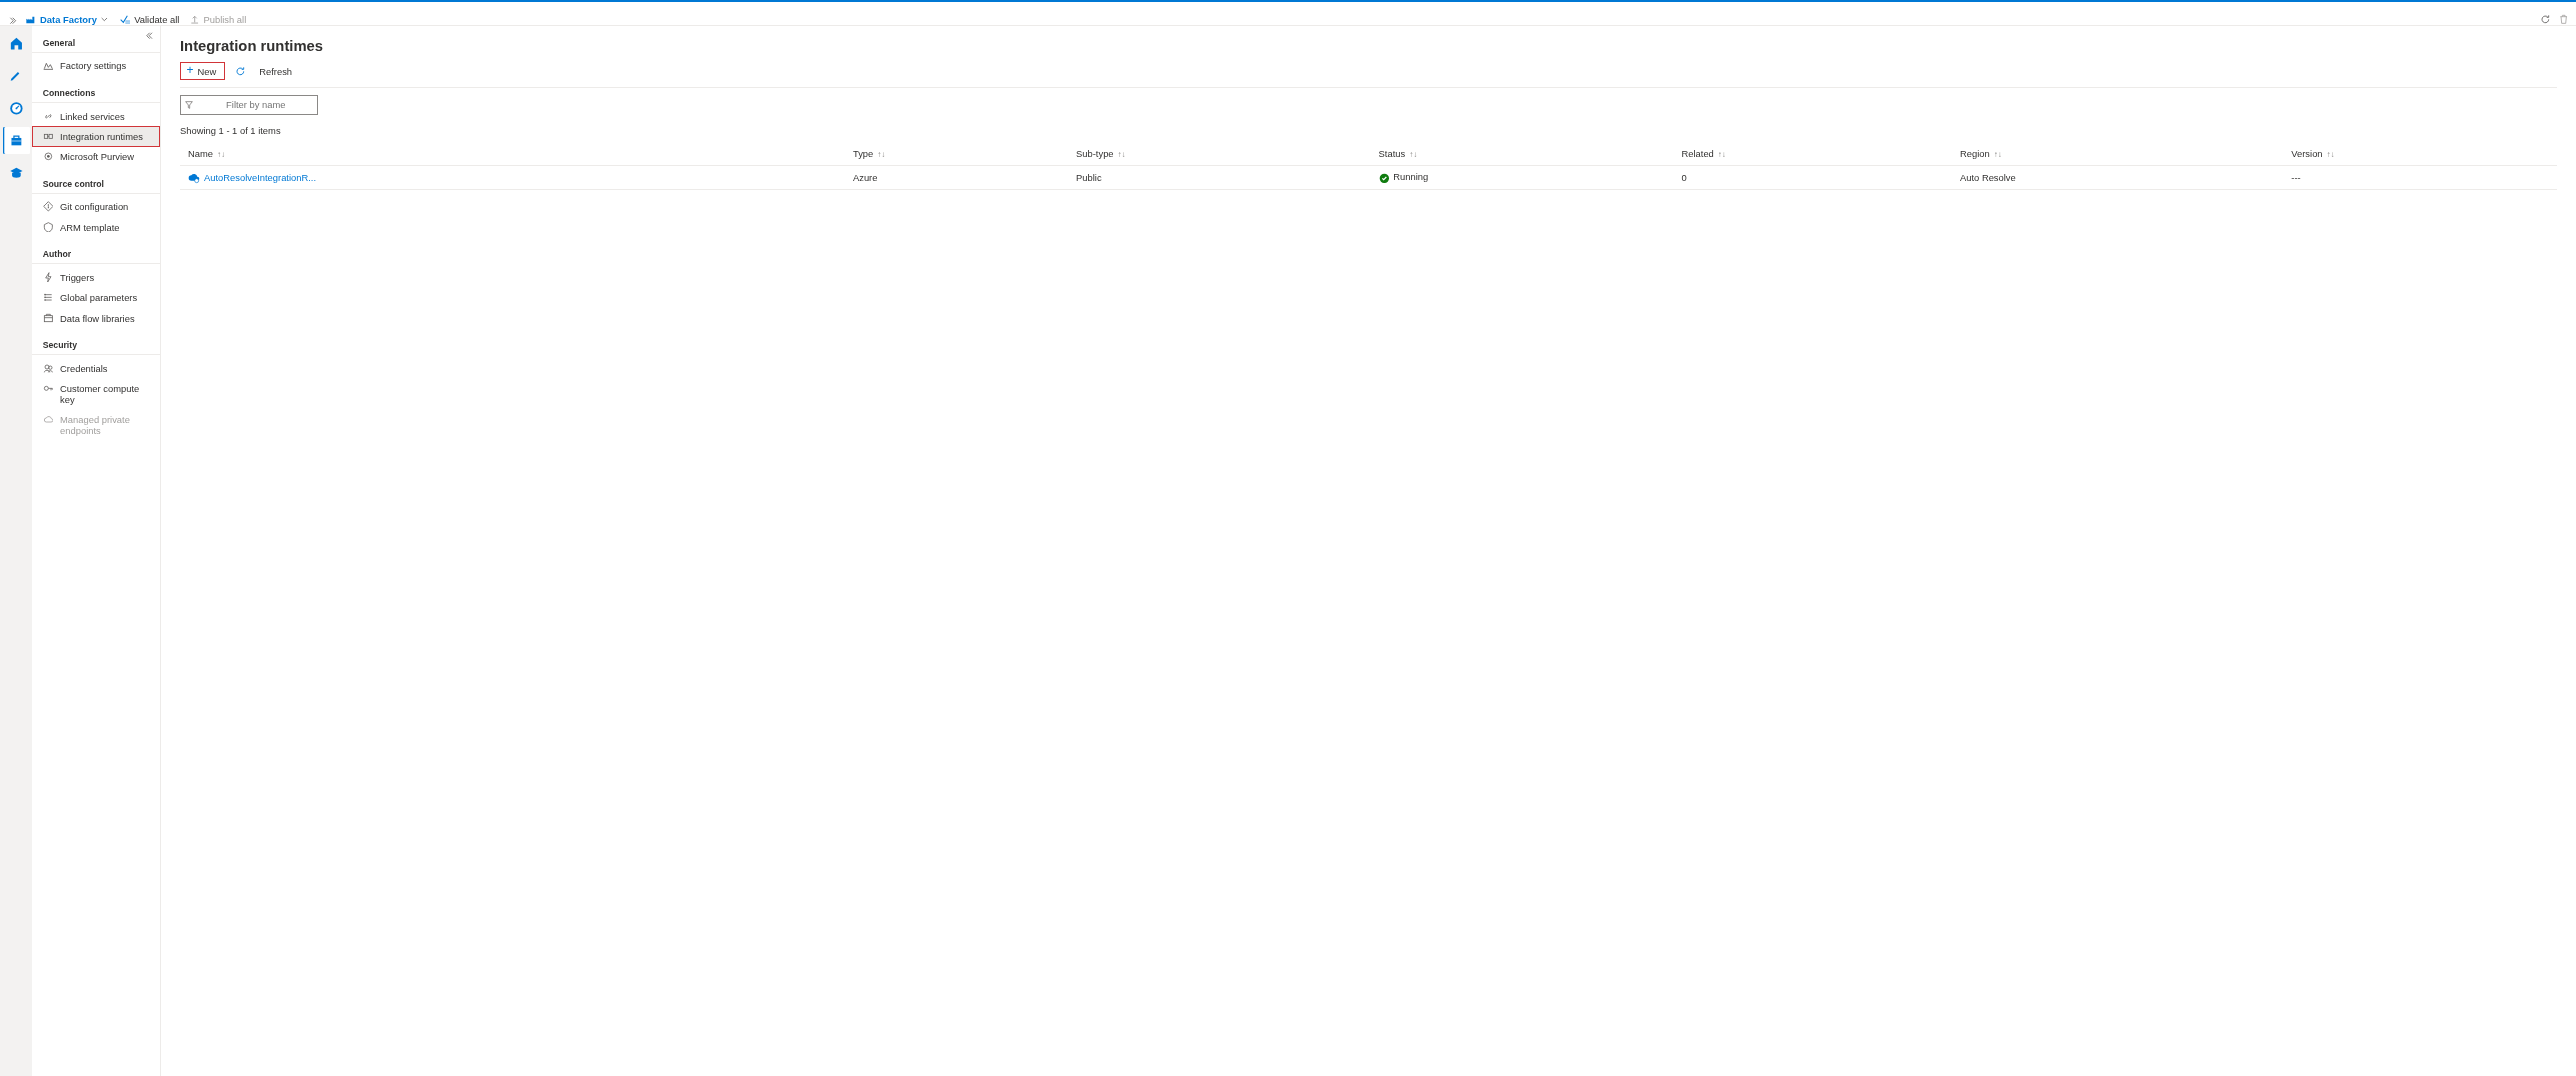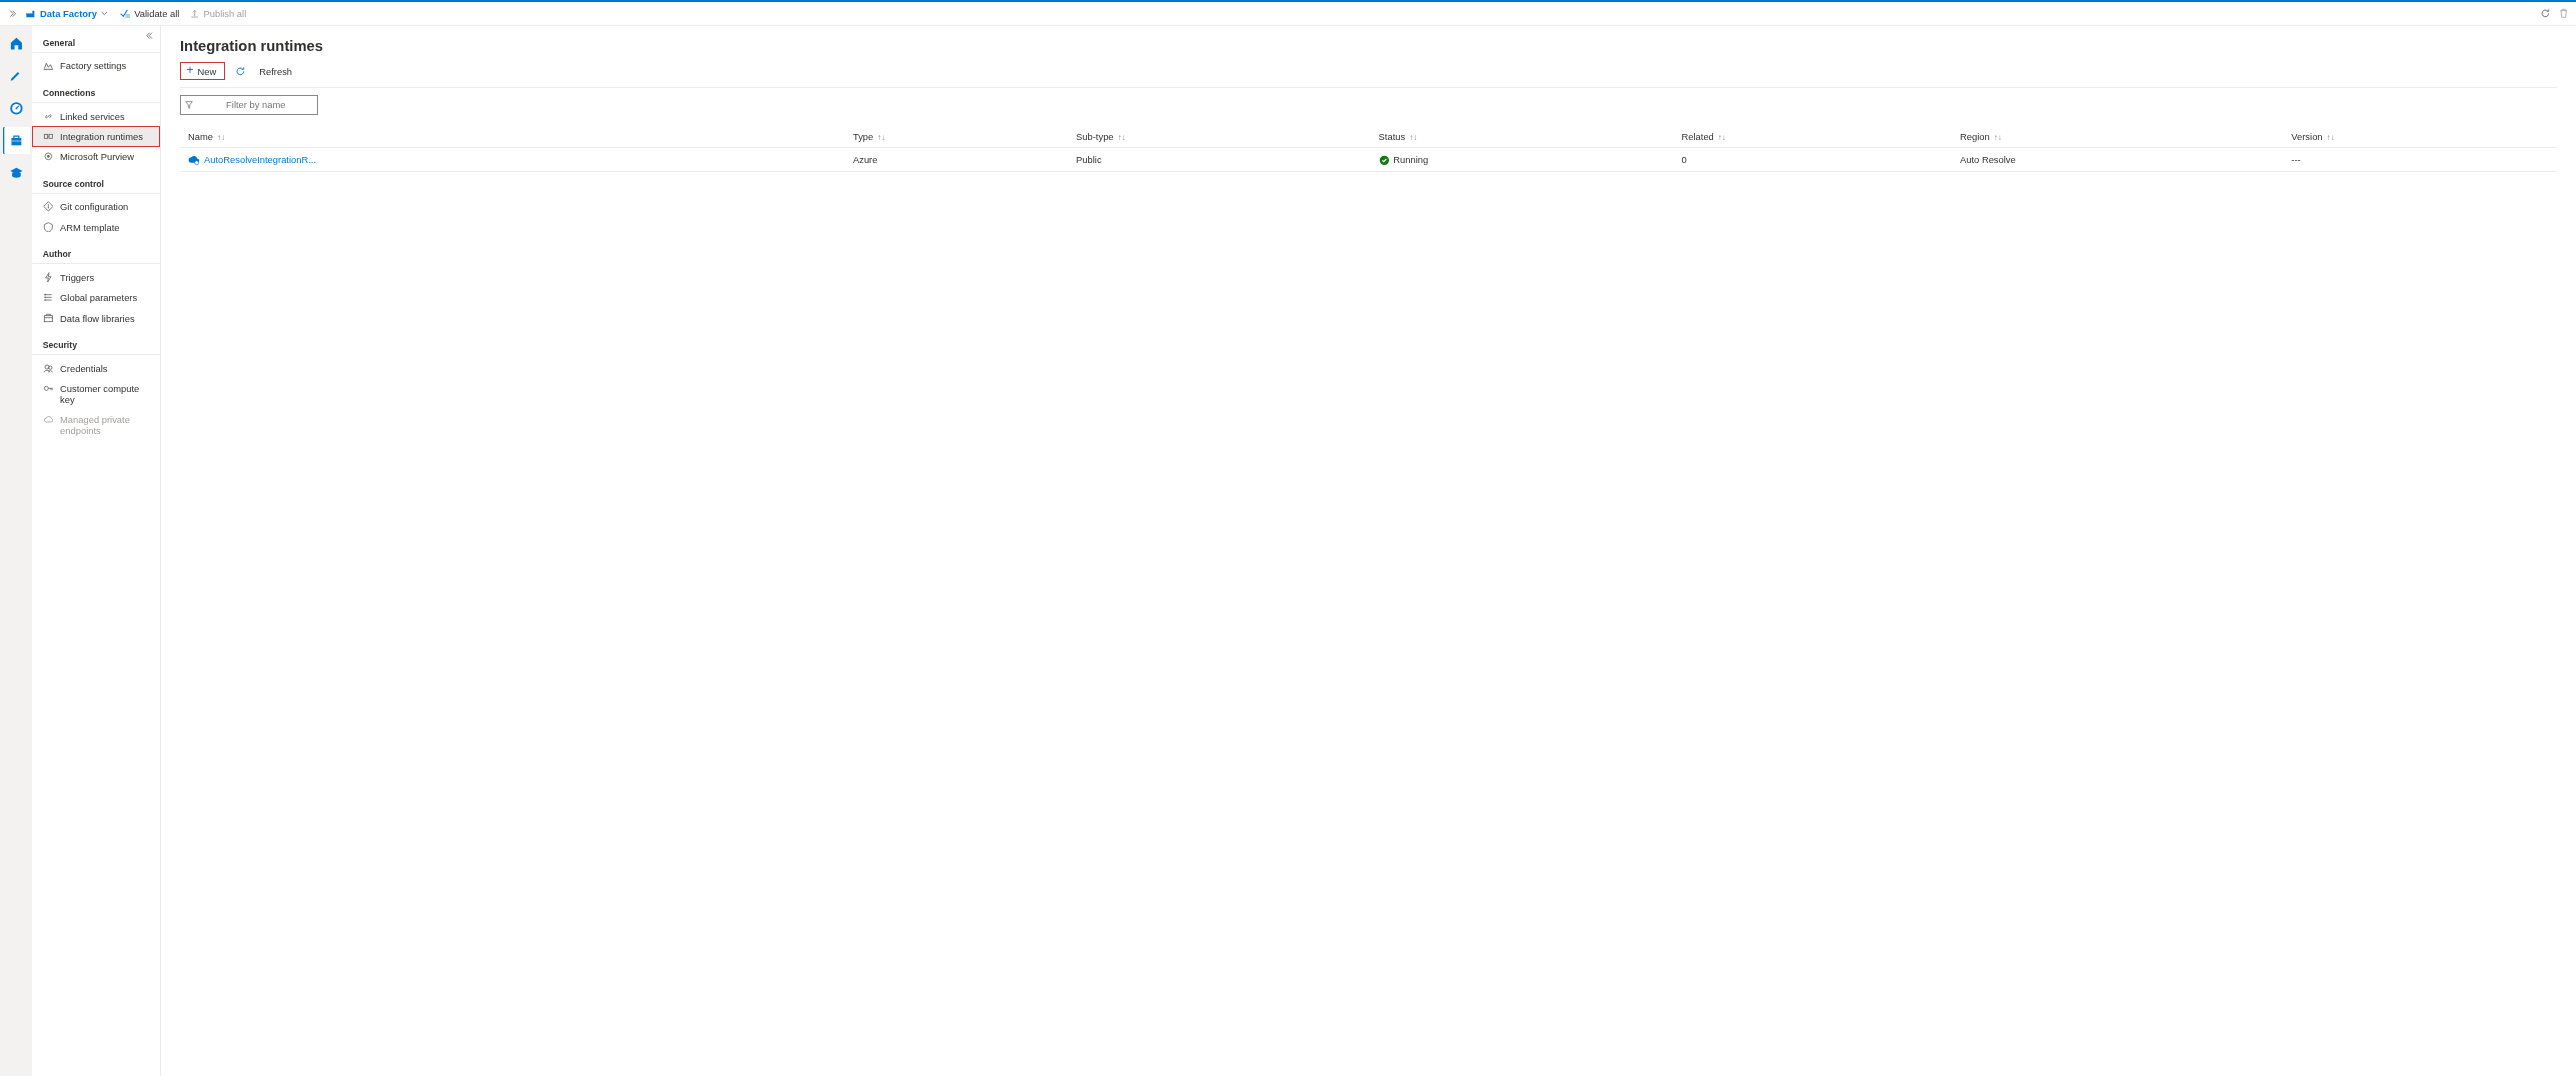"Data Factory" .topbar { align-items: center -> flex-end }
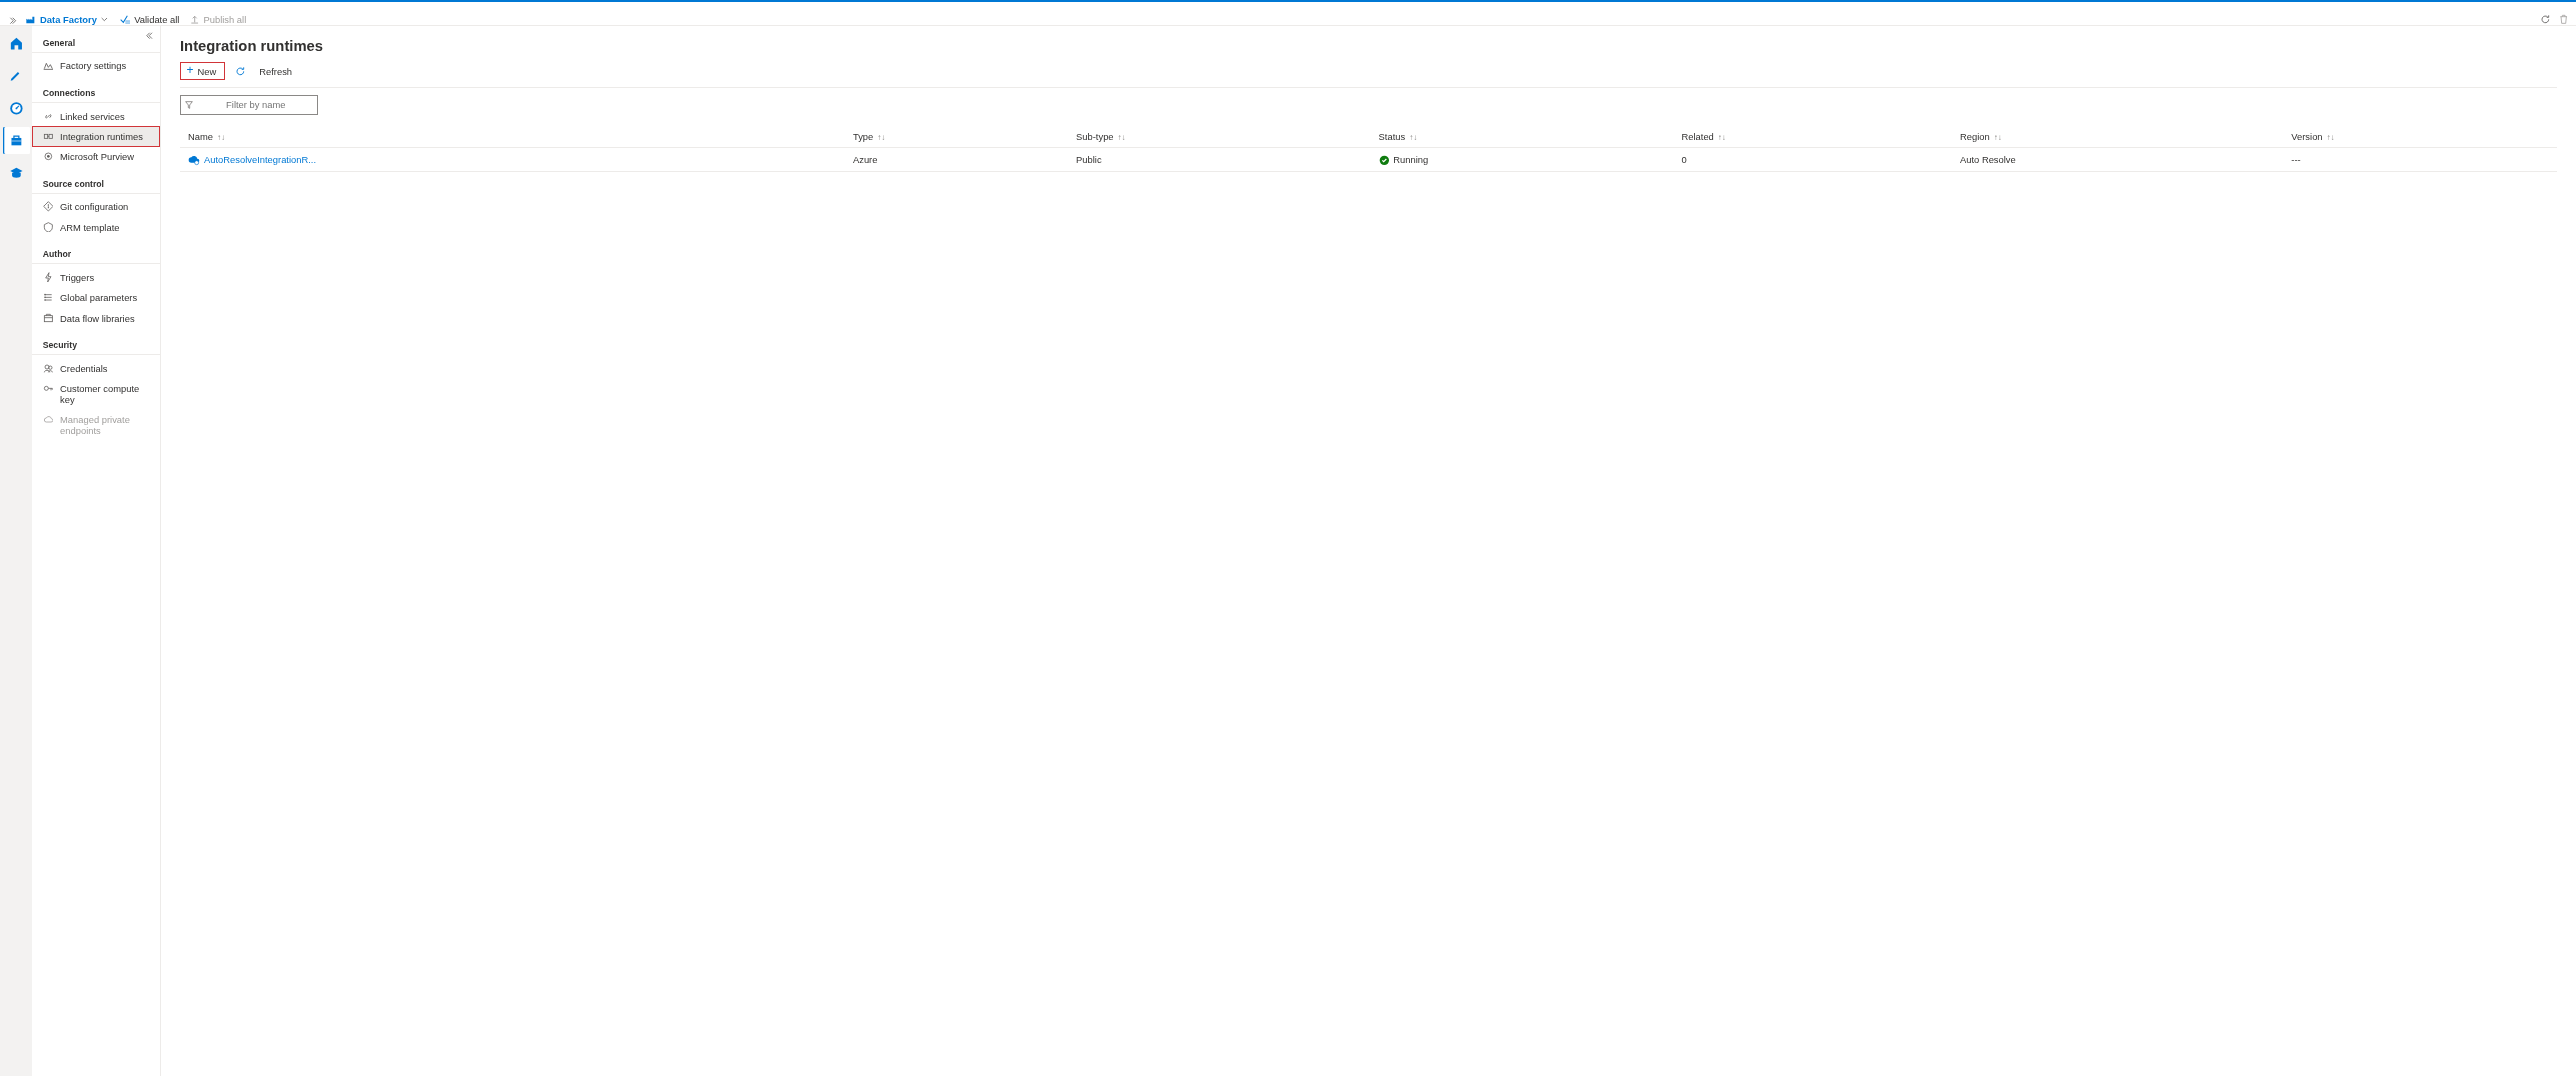"Showing 1 - 1 of" div.count { html: none -> <div>Showing 1 - 1 of 1 items</div> }
